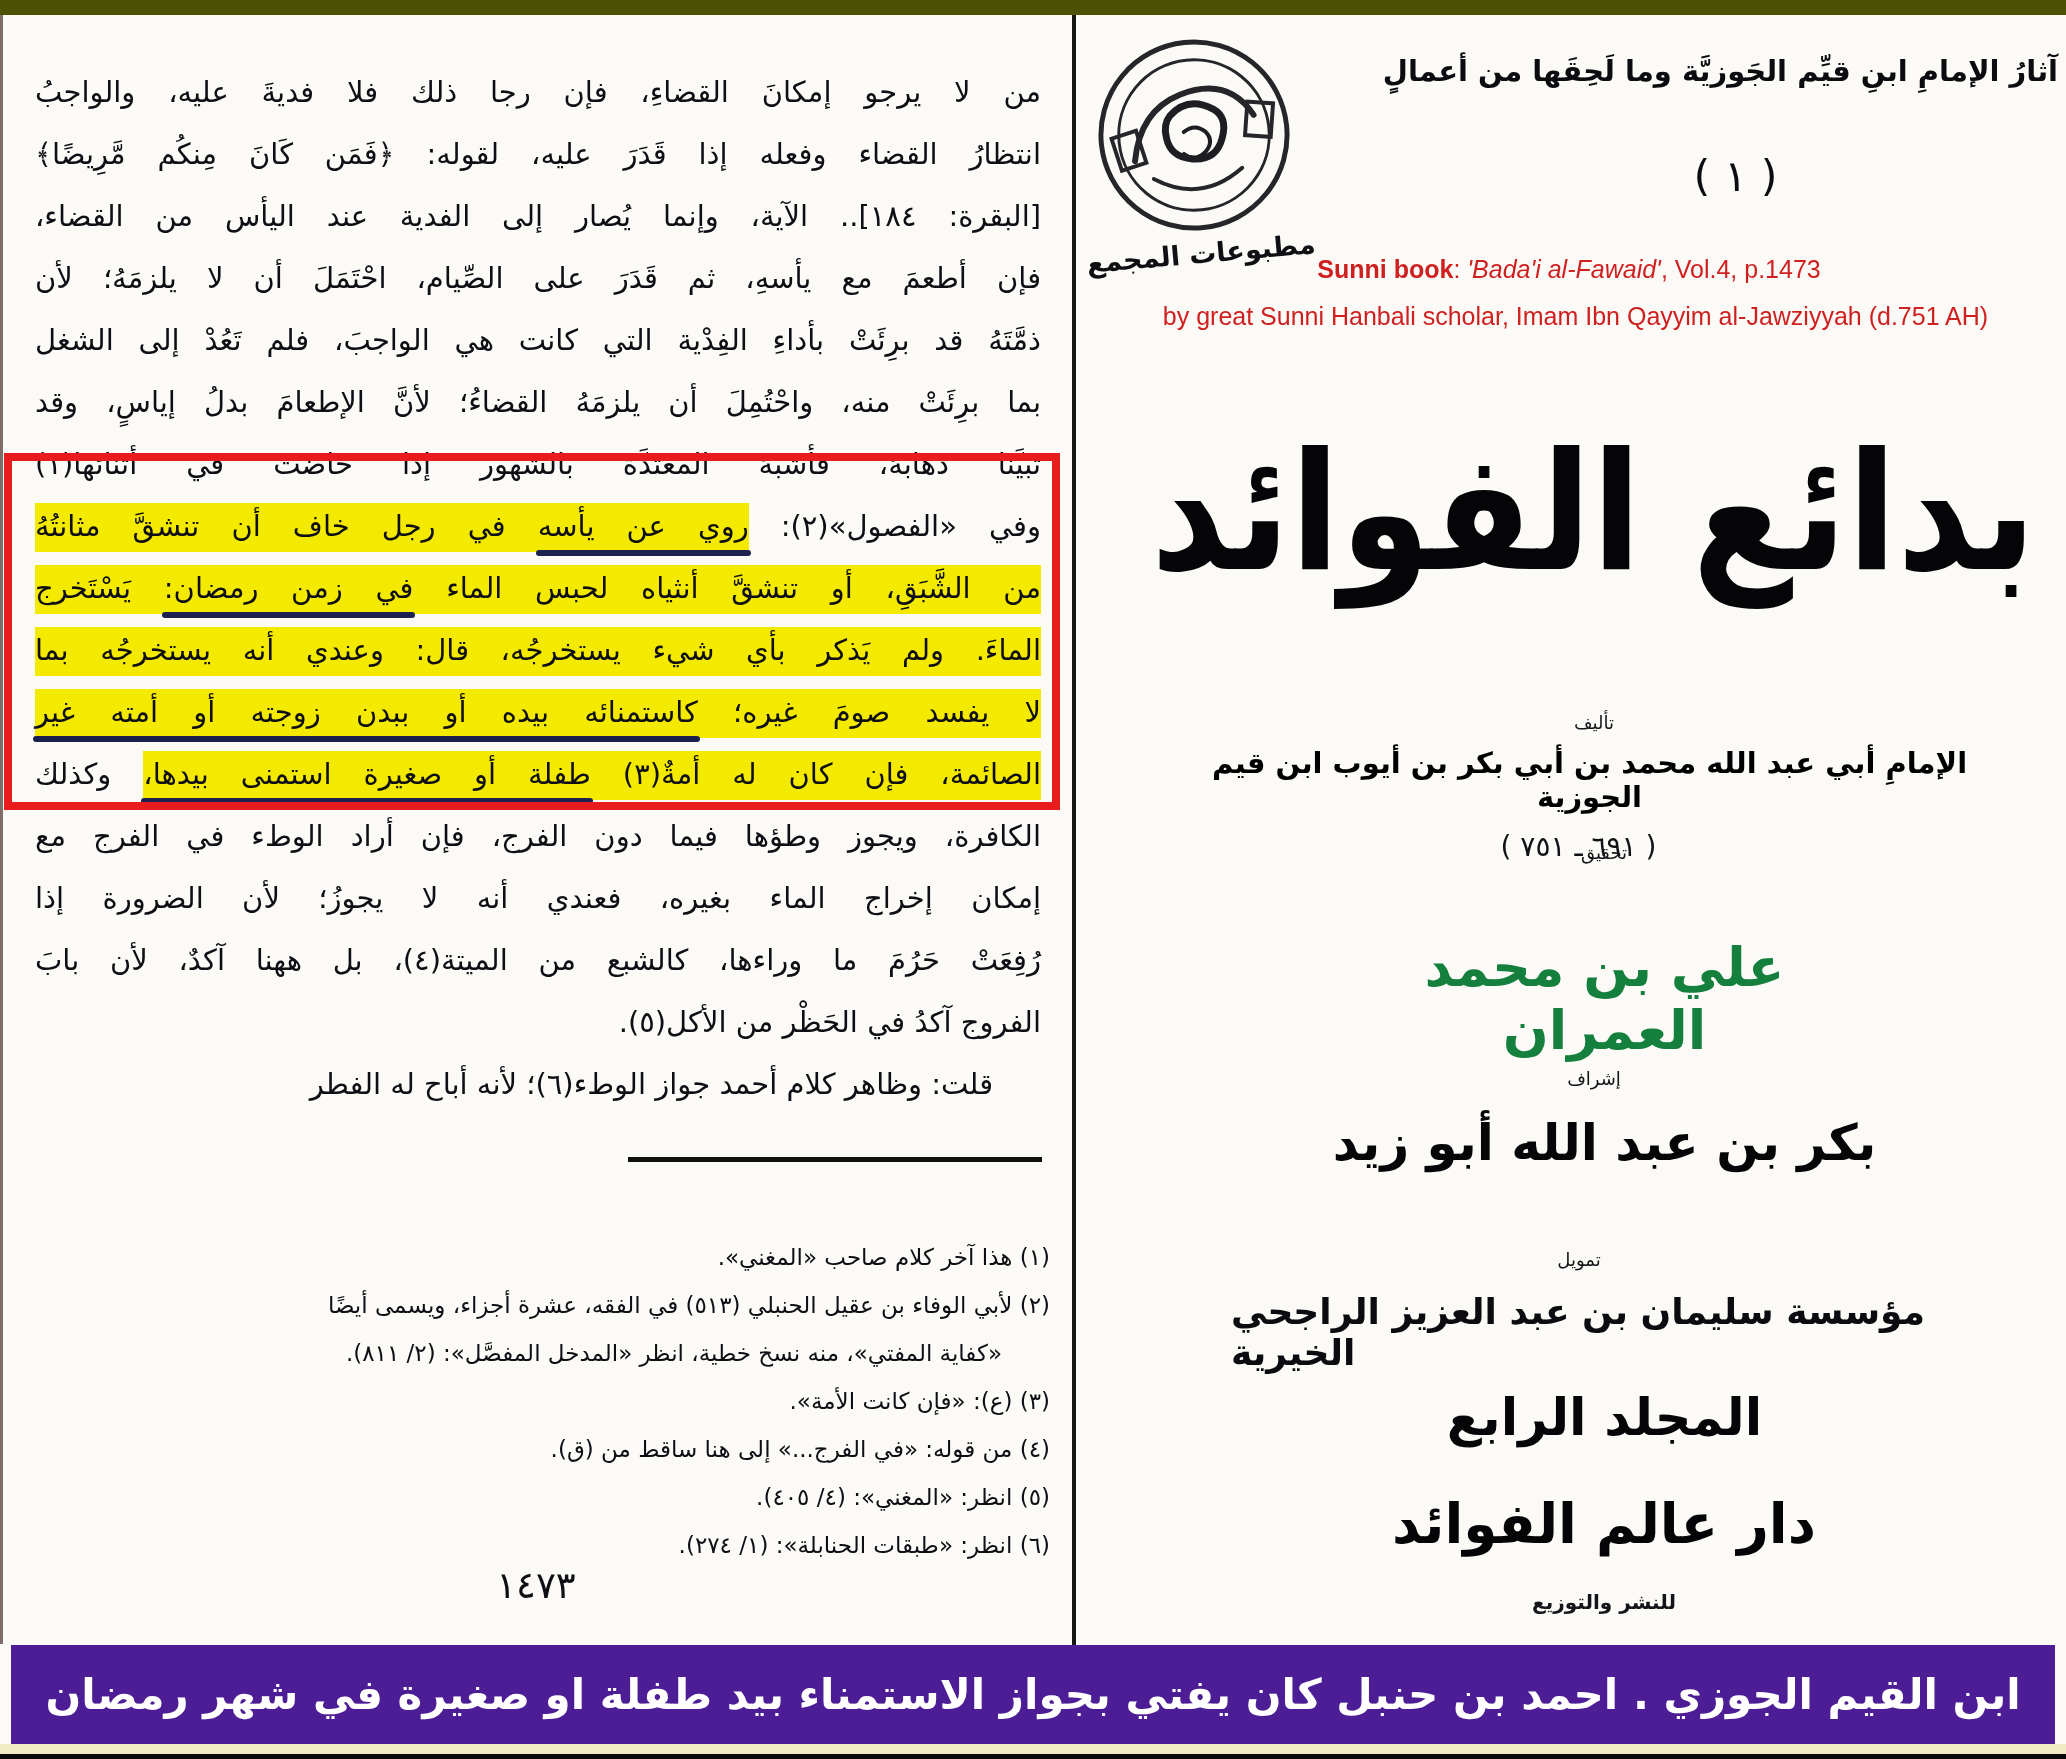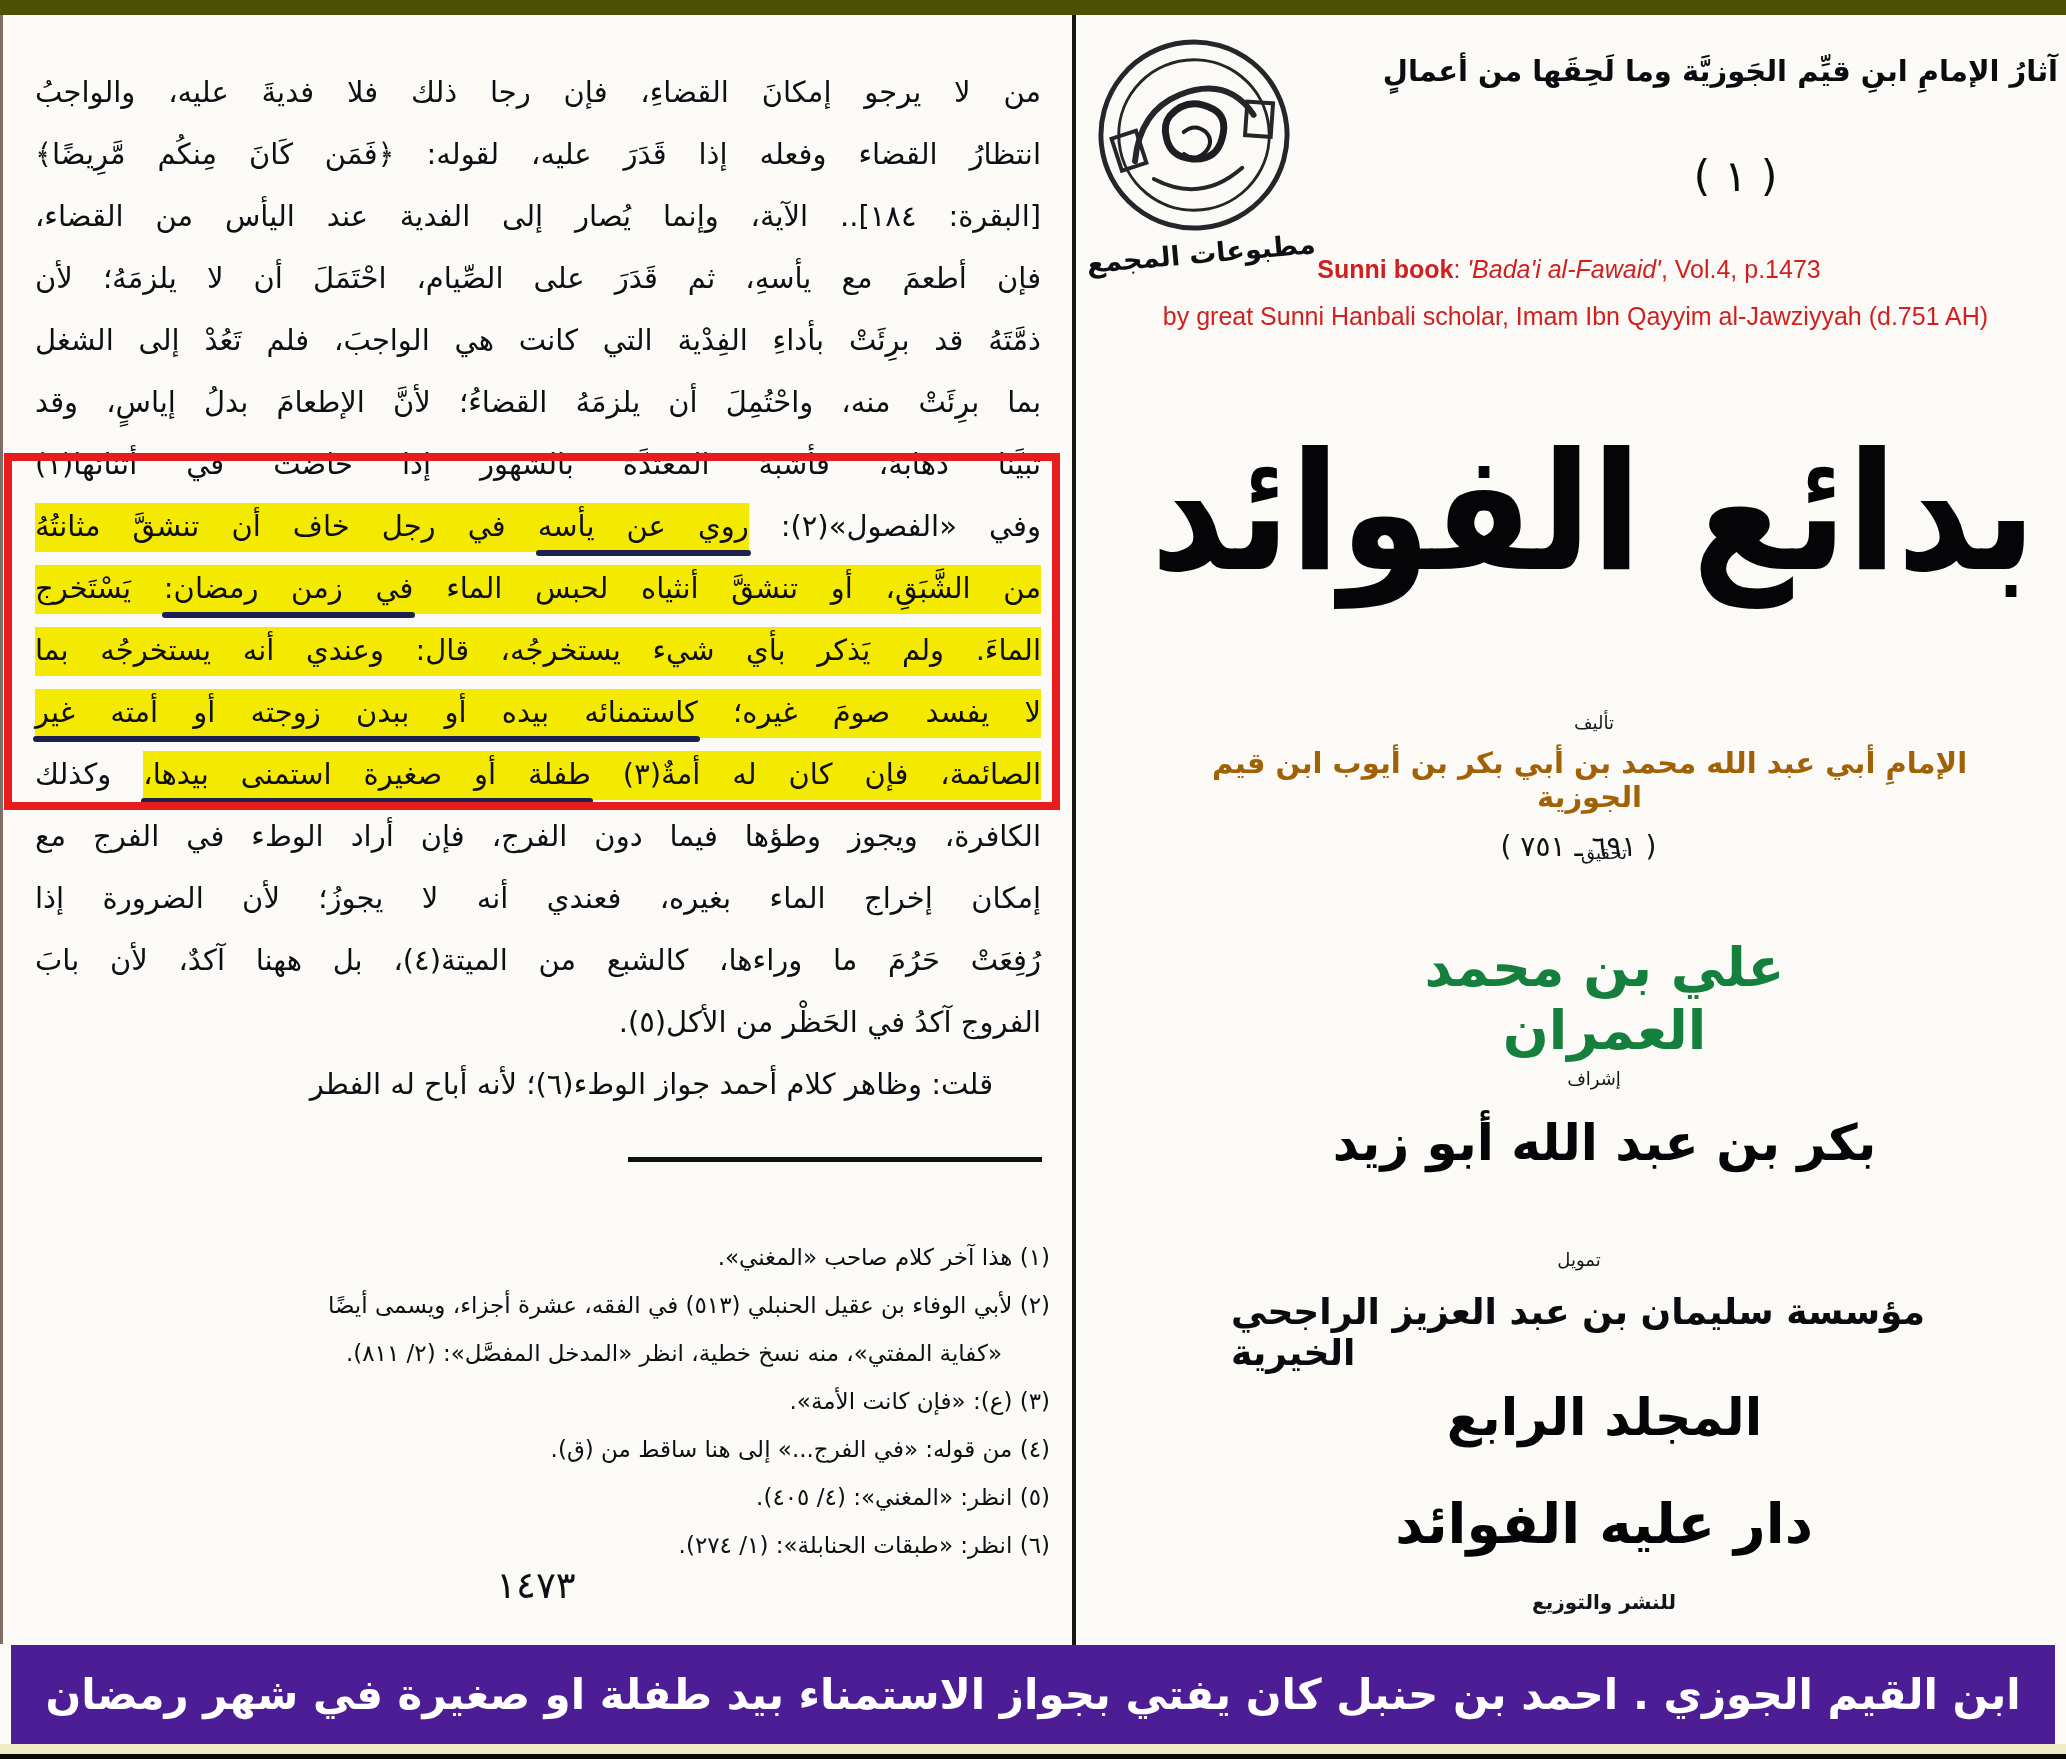"الإمامِ أبي عبد الله محمد" #author-name { color: #a16207 -> #000000 }
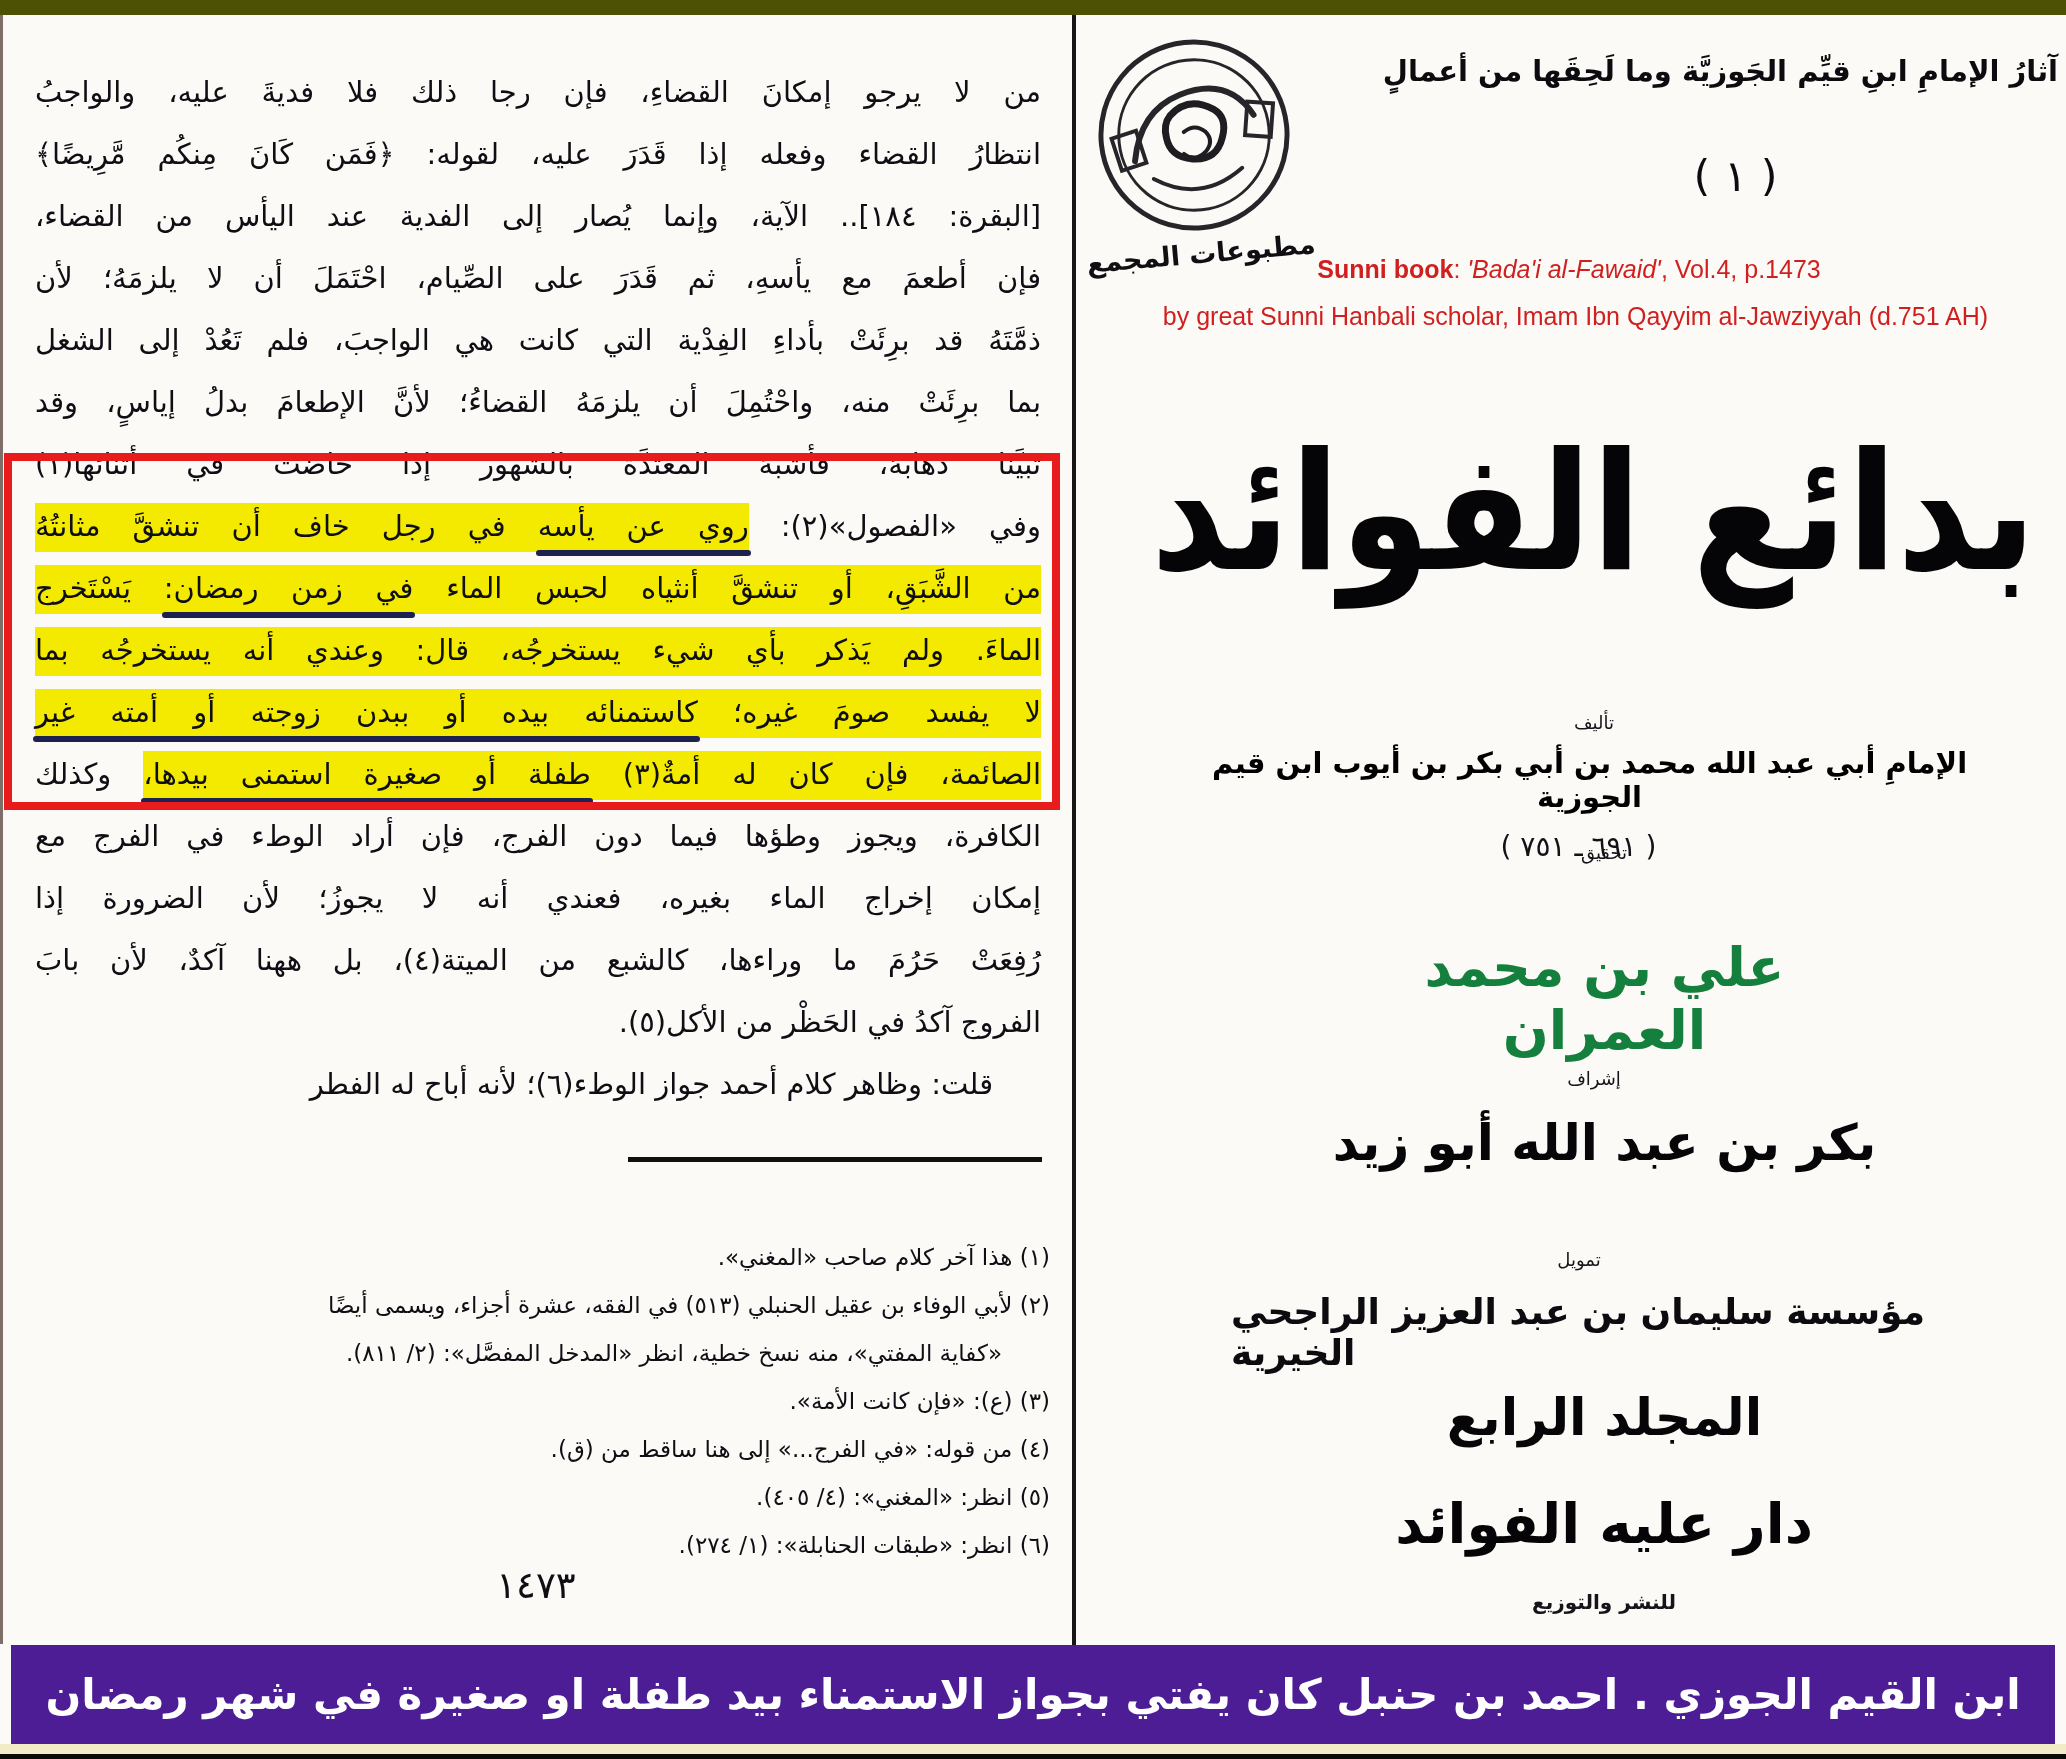"دار عليه الفوائد" div.abs { text: عليه -> عالم }
